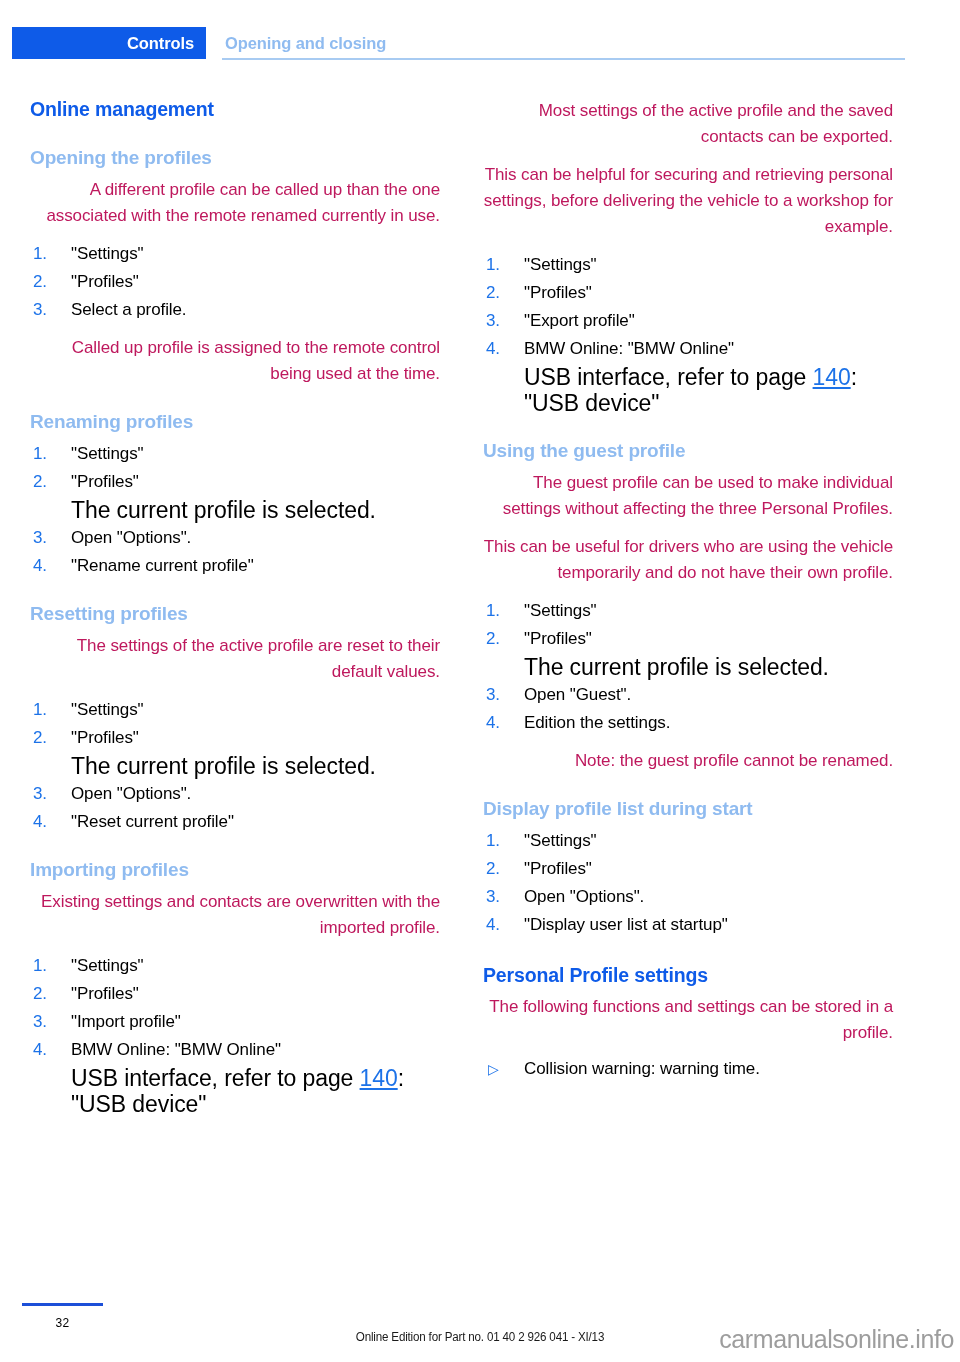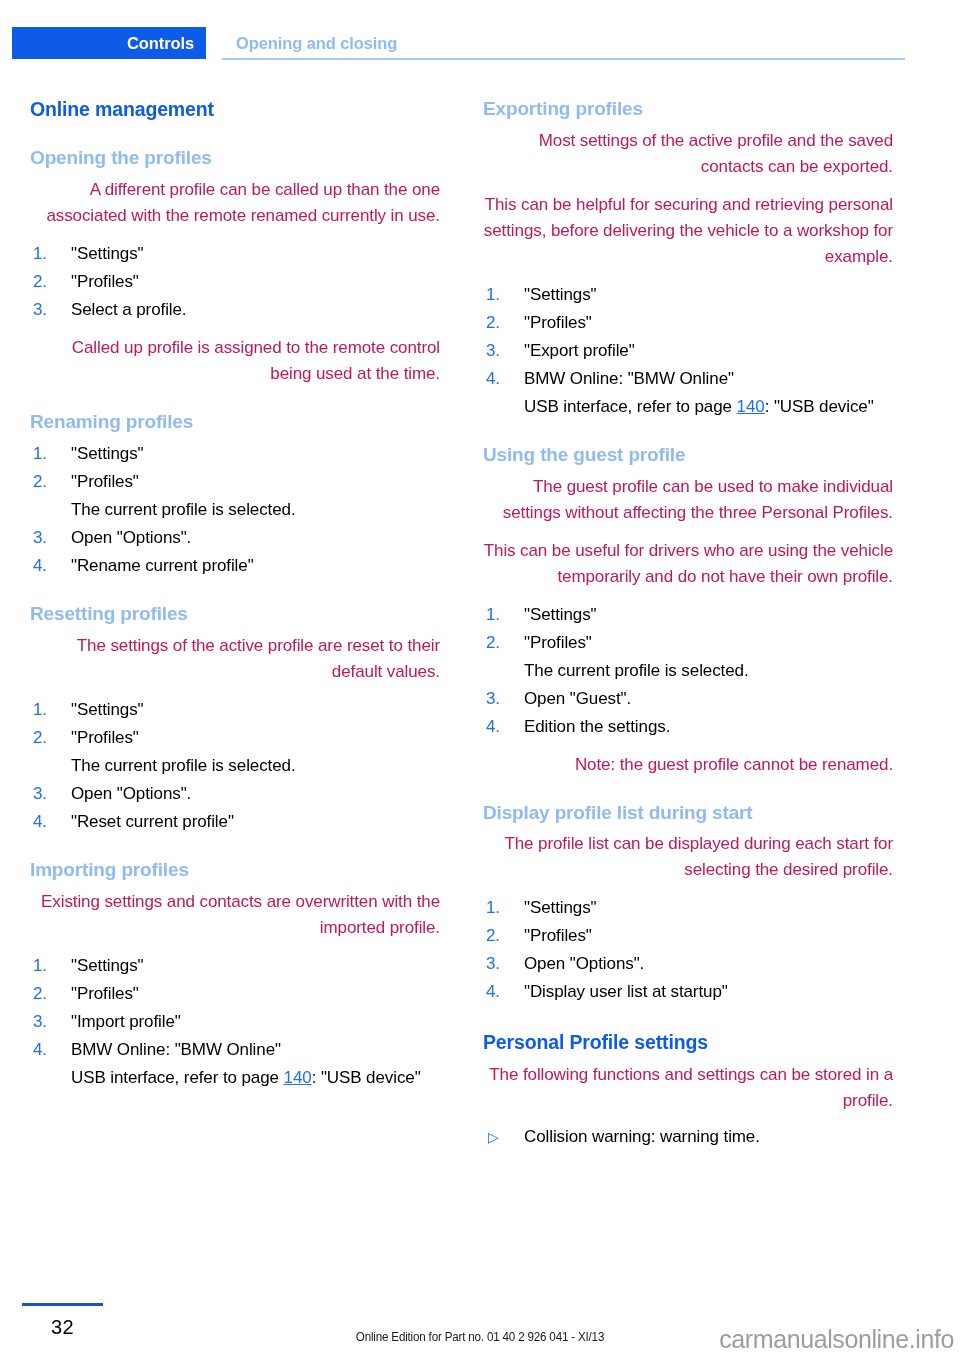"Opening and closing" .header-section { left: 236px -> 225px }
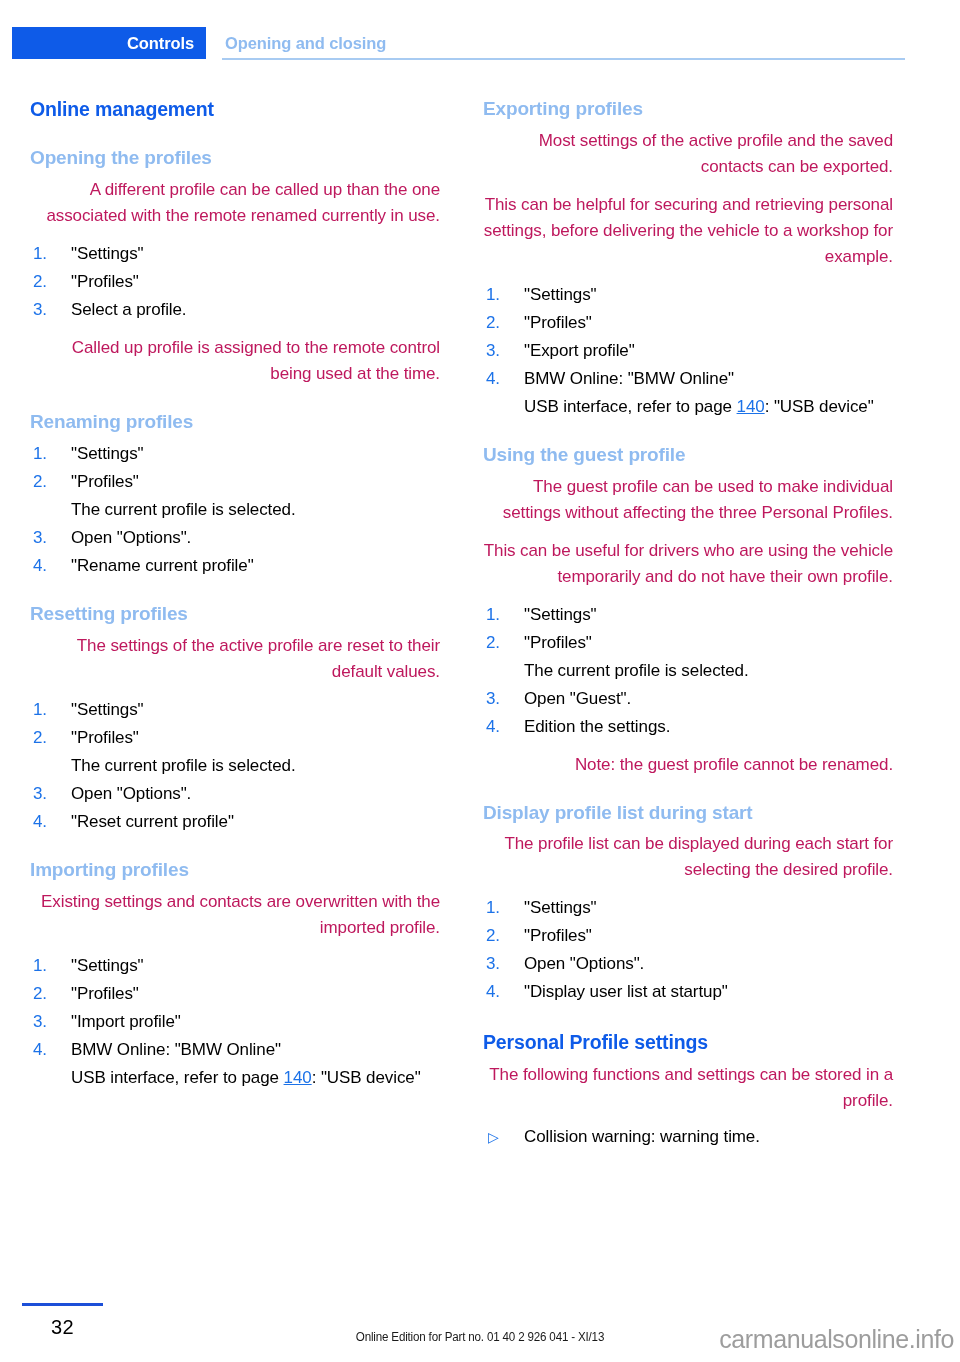"Exporting profiles" h2.h-sub { html: <h2>Exporting profiles</h2> -> none }
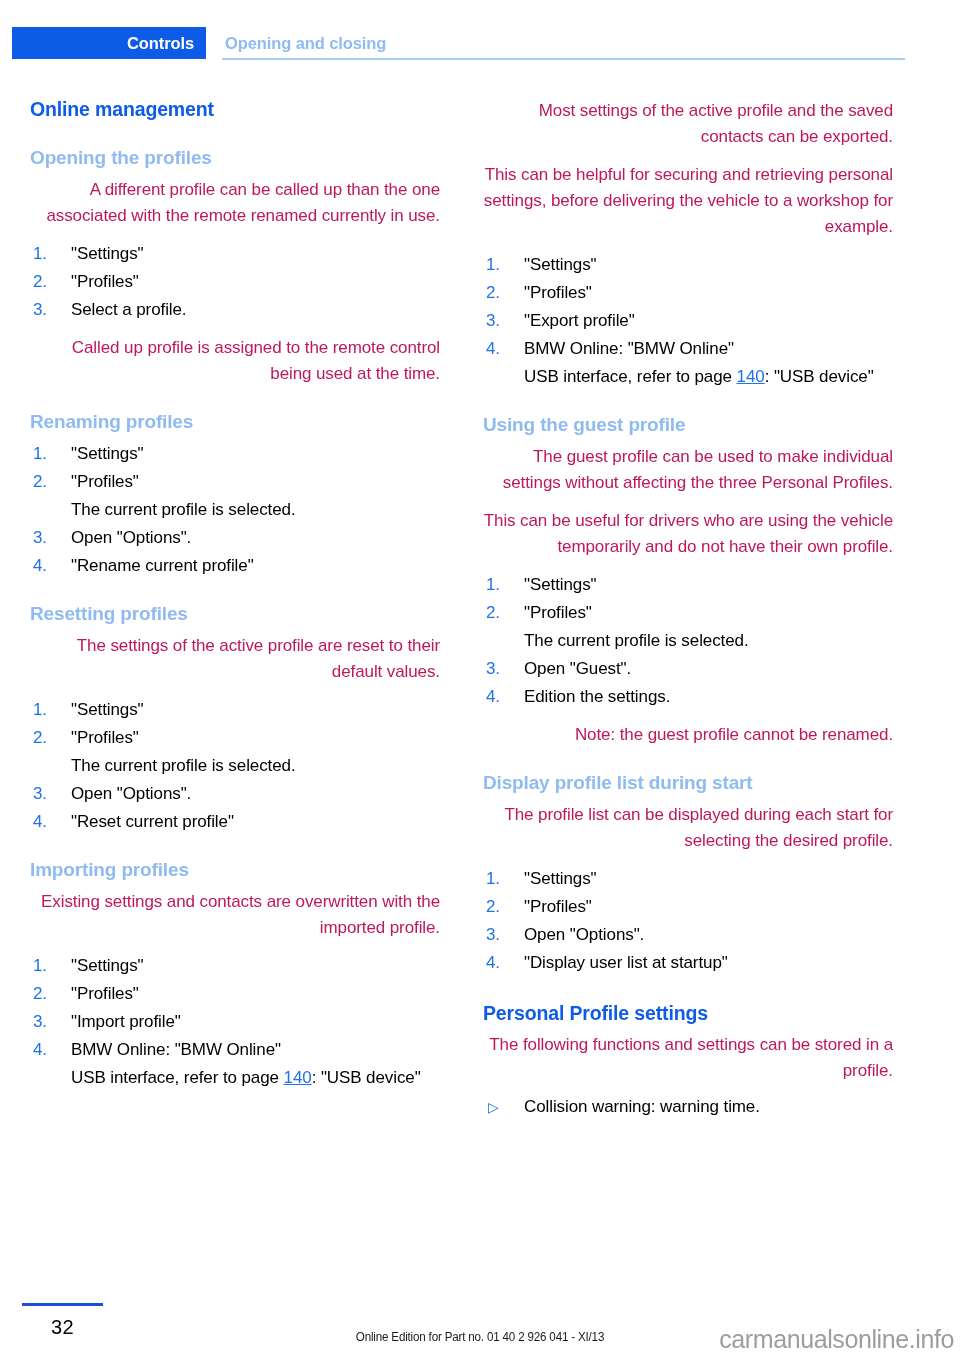"USB interface, refer to page" .step-note { font-size: 17px -> 23px }
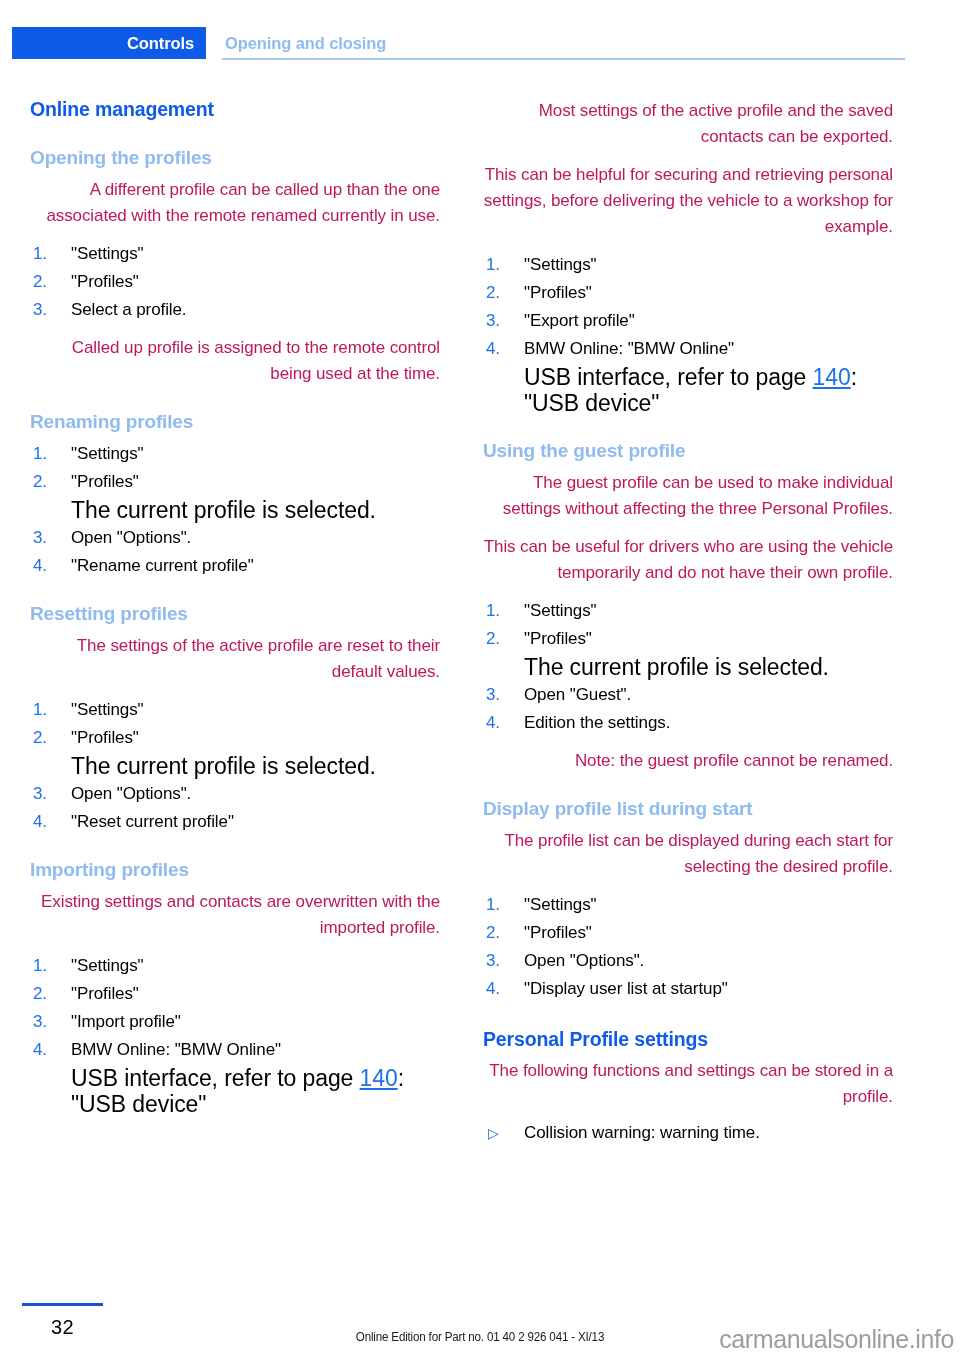"The profile list can be" p.para { html: <p>The profile list can be displayed during each start for selecting the desired profile.</p> -> none }
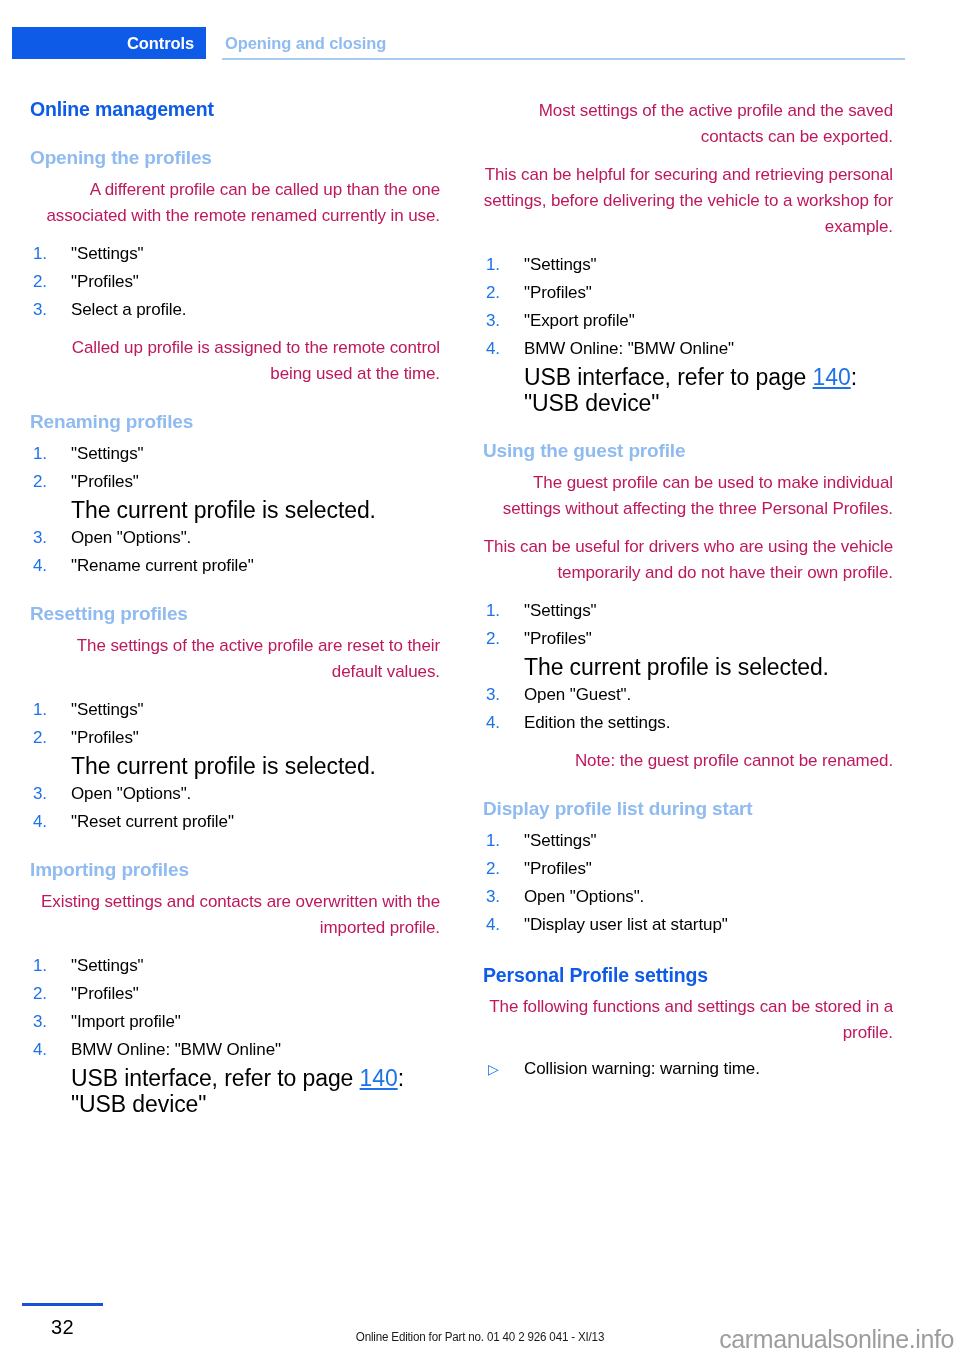"32" .folio { font-size: 20px -> 12px }
